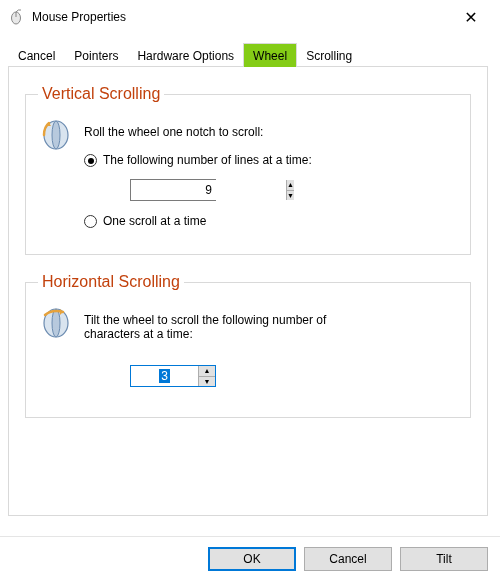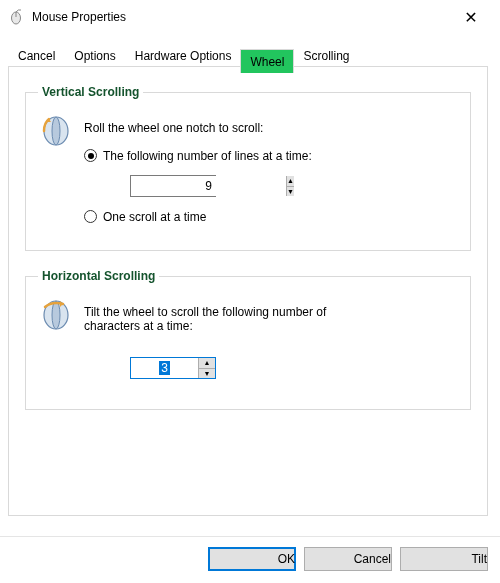"Options" div.tab { text: Options -> Pointers }
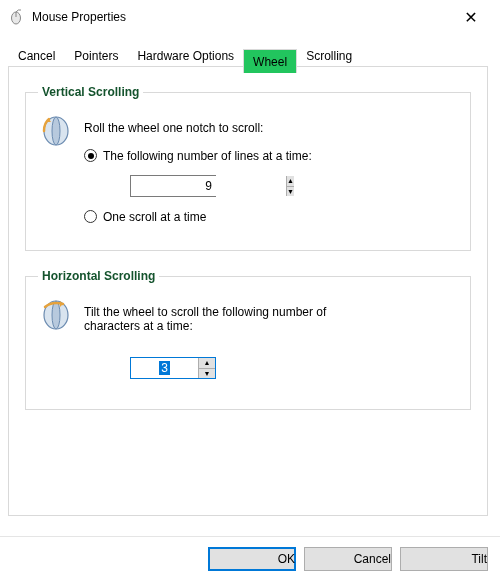"Wheel" .tab.active { background: #22c55e -> #84cc16; top: 7px -> 1px }
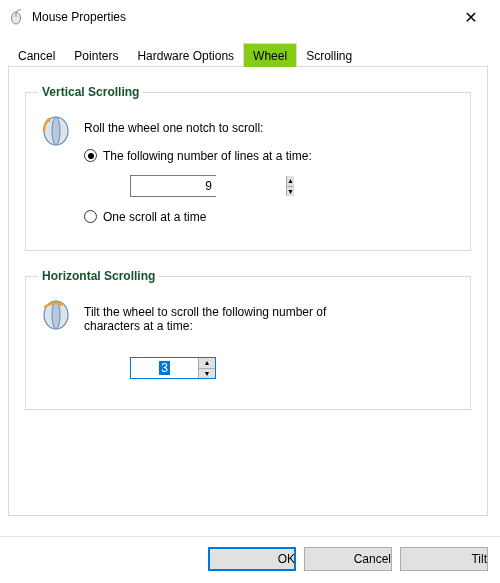"Vertical Scrolling" legend { color: #14532d -> #c2410c; font-size: 12px -> 16px; font-weight: bold -> none }
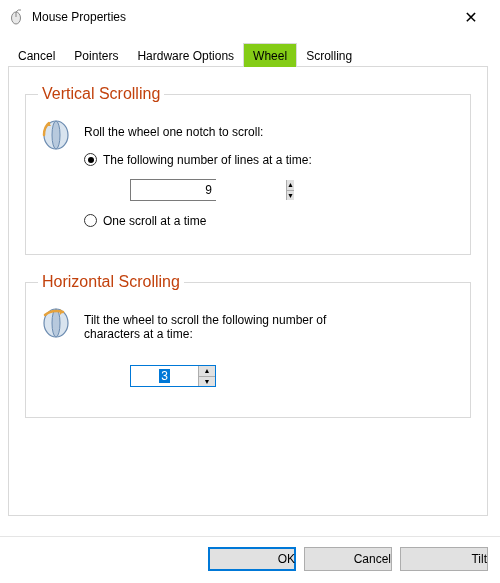"The following number of lines" .radio-row { align-items: flex-start -> flex-end }
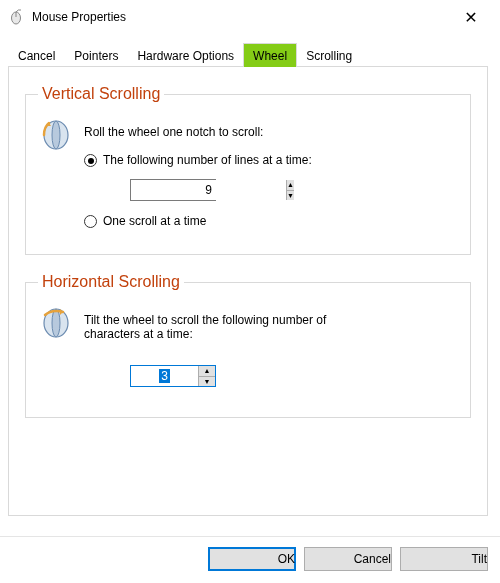"OK" .btn { text-align: right -> center }
